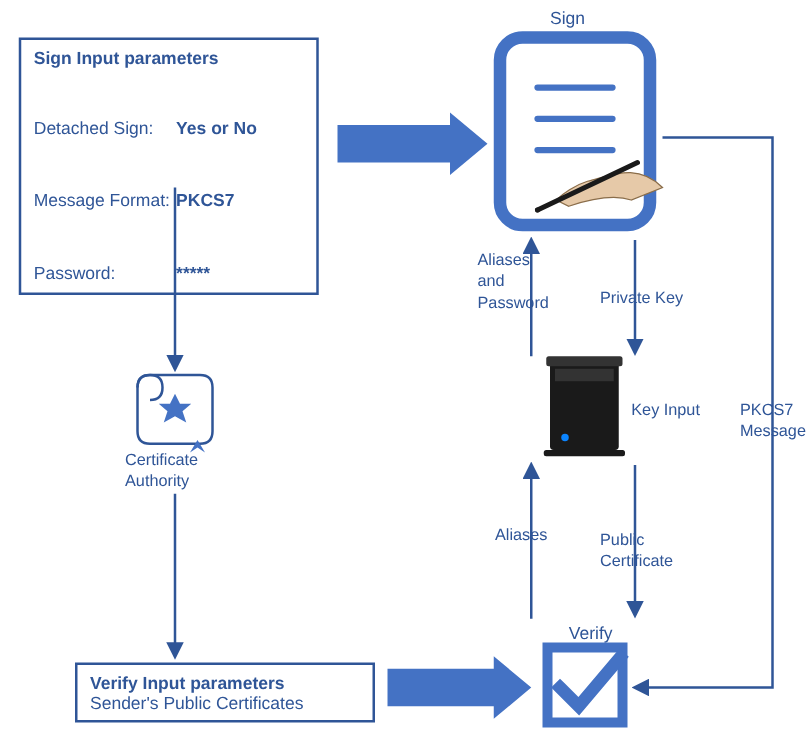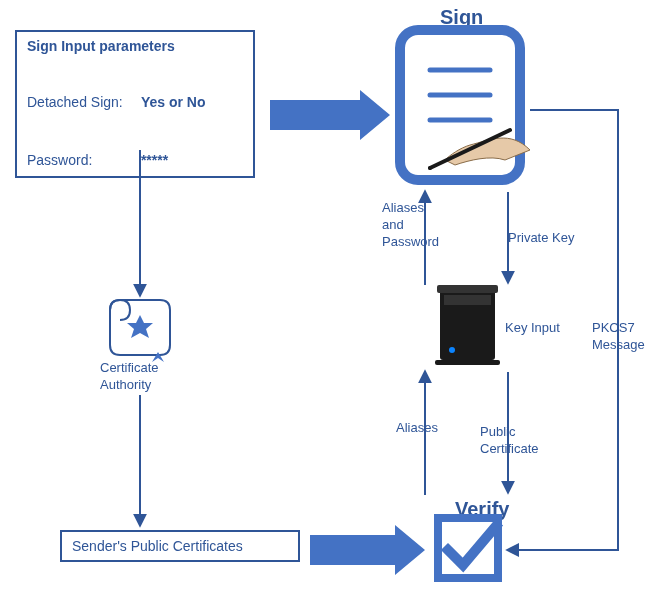"Sign" .heading { font-size: 20px -> 14px; font-weight: bold -> normal }
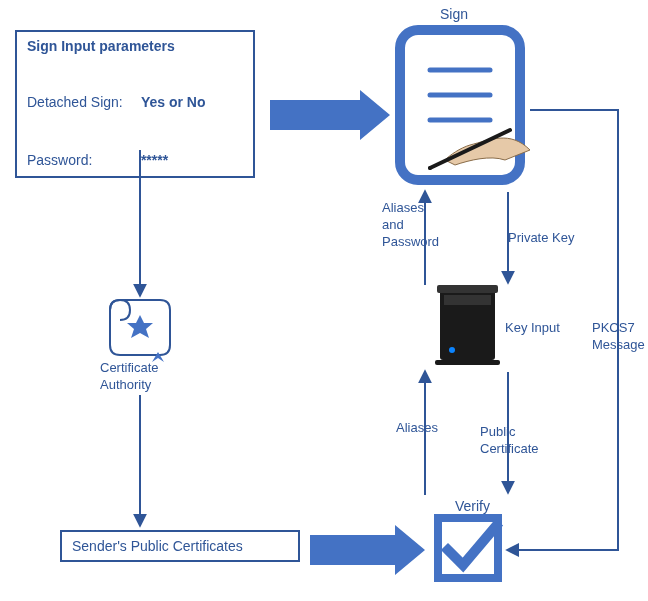"Message Format: PKCS7" div.param-row { html: none -> <div> <span>Message Format:</span> <span>PKCS7</span> </div> }
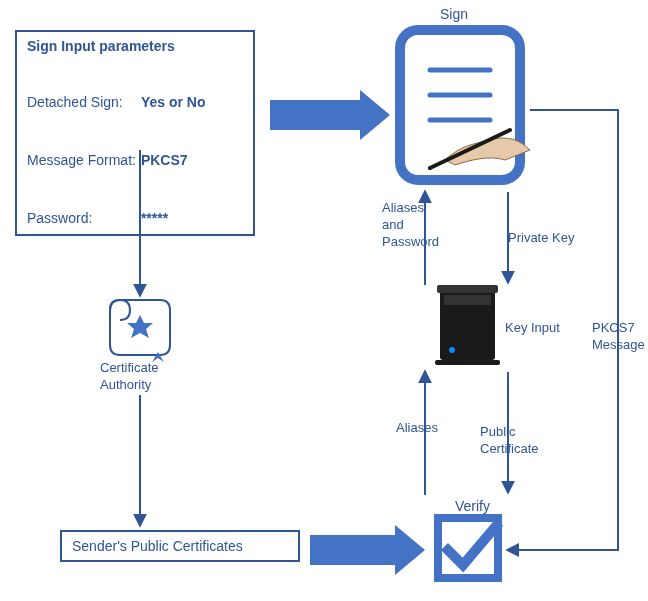"Private Key" div.label { left: 508px -> 480px }
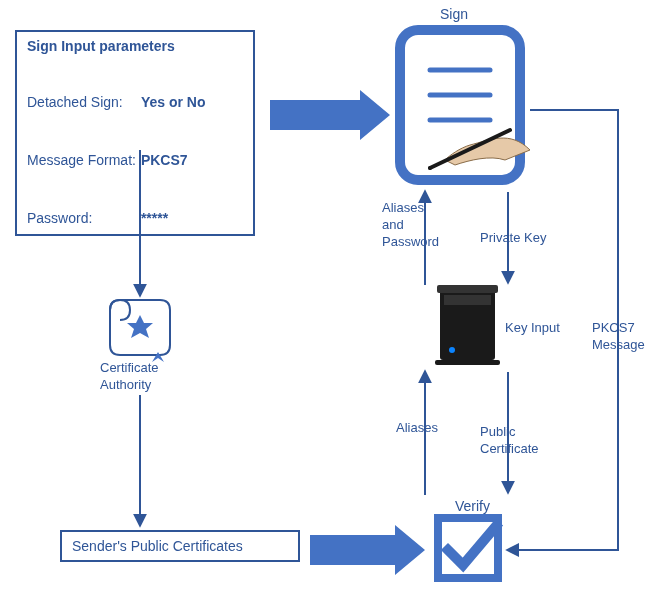"Verify Input parameters" div { html: none -> <div>Verify Input parameters</div> }
